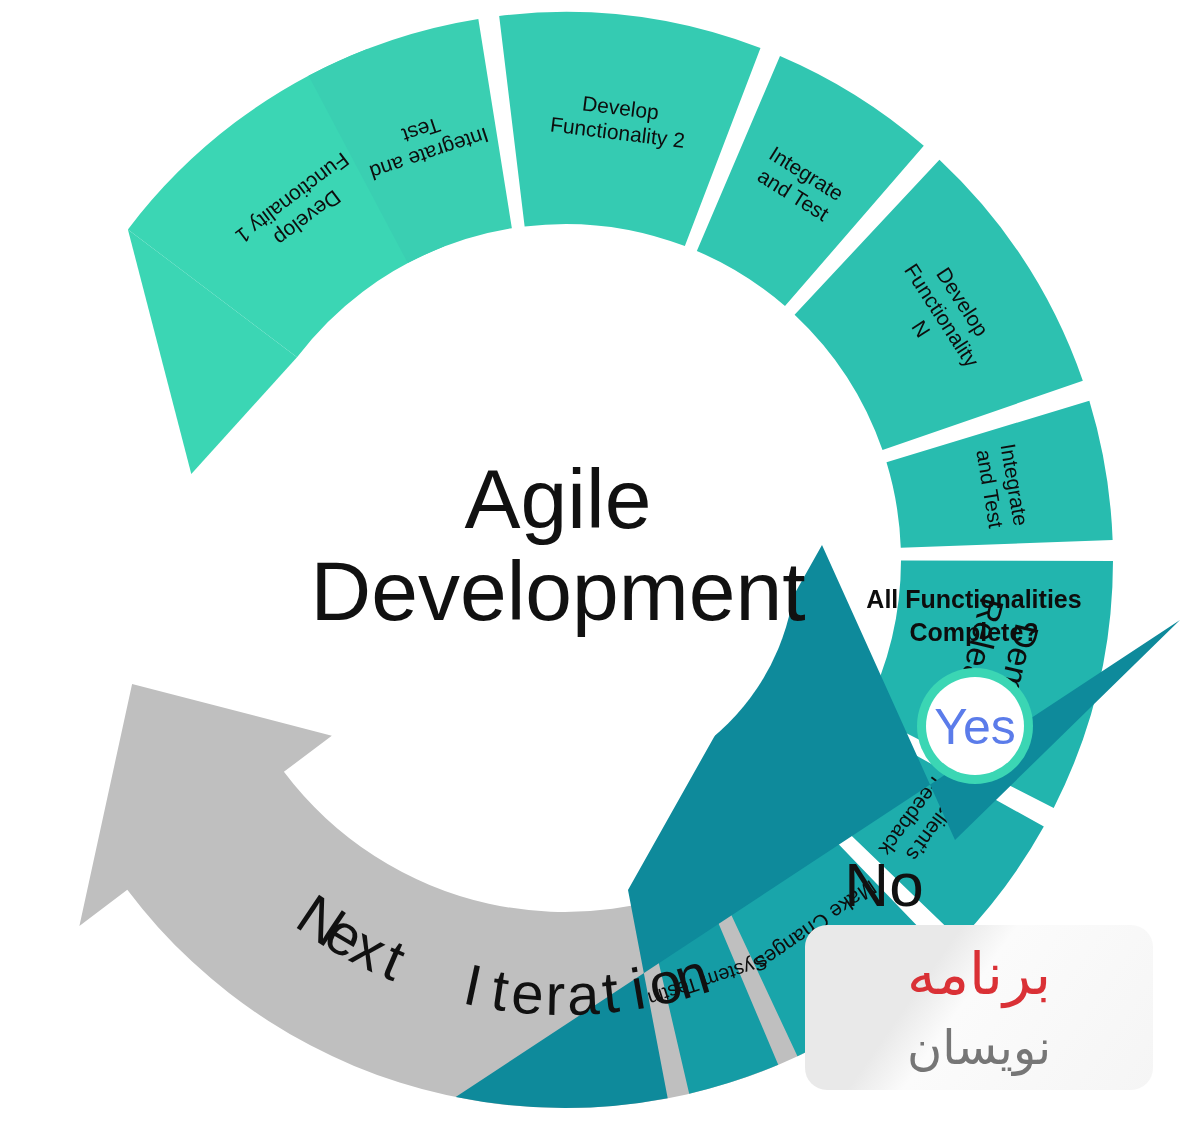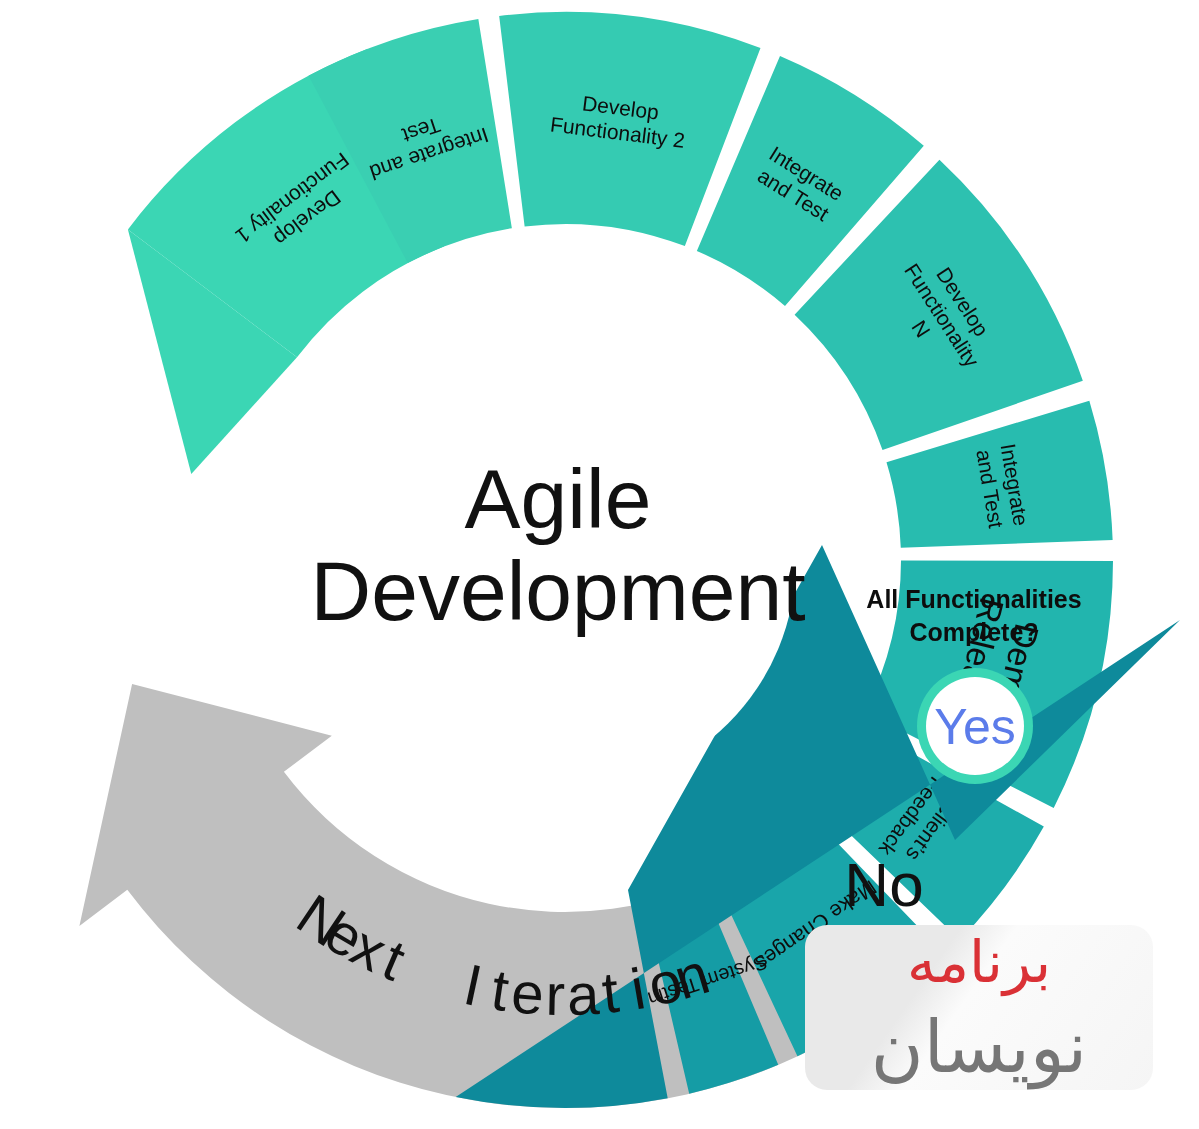"نویسان" .wm-line2 { font-size: 72px -> 48px }
